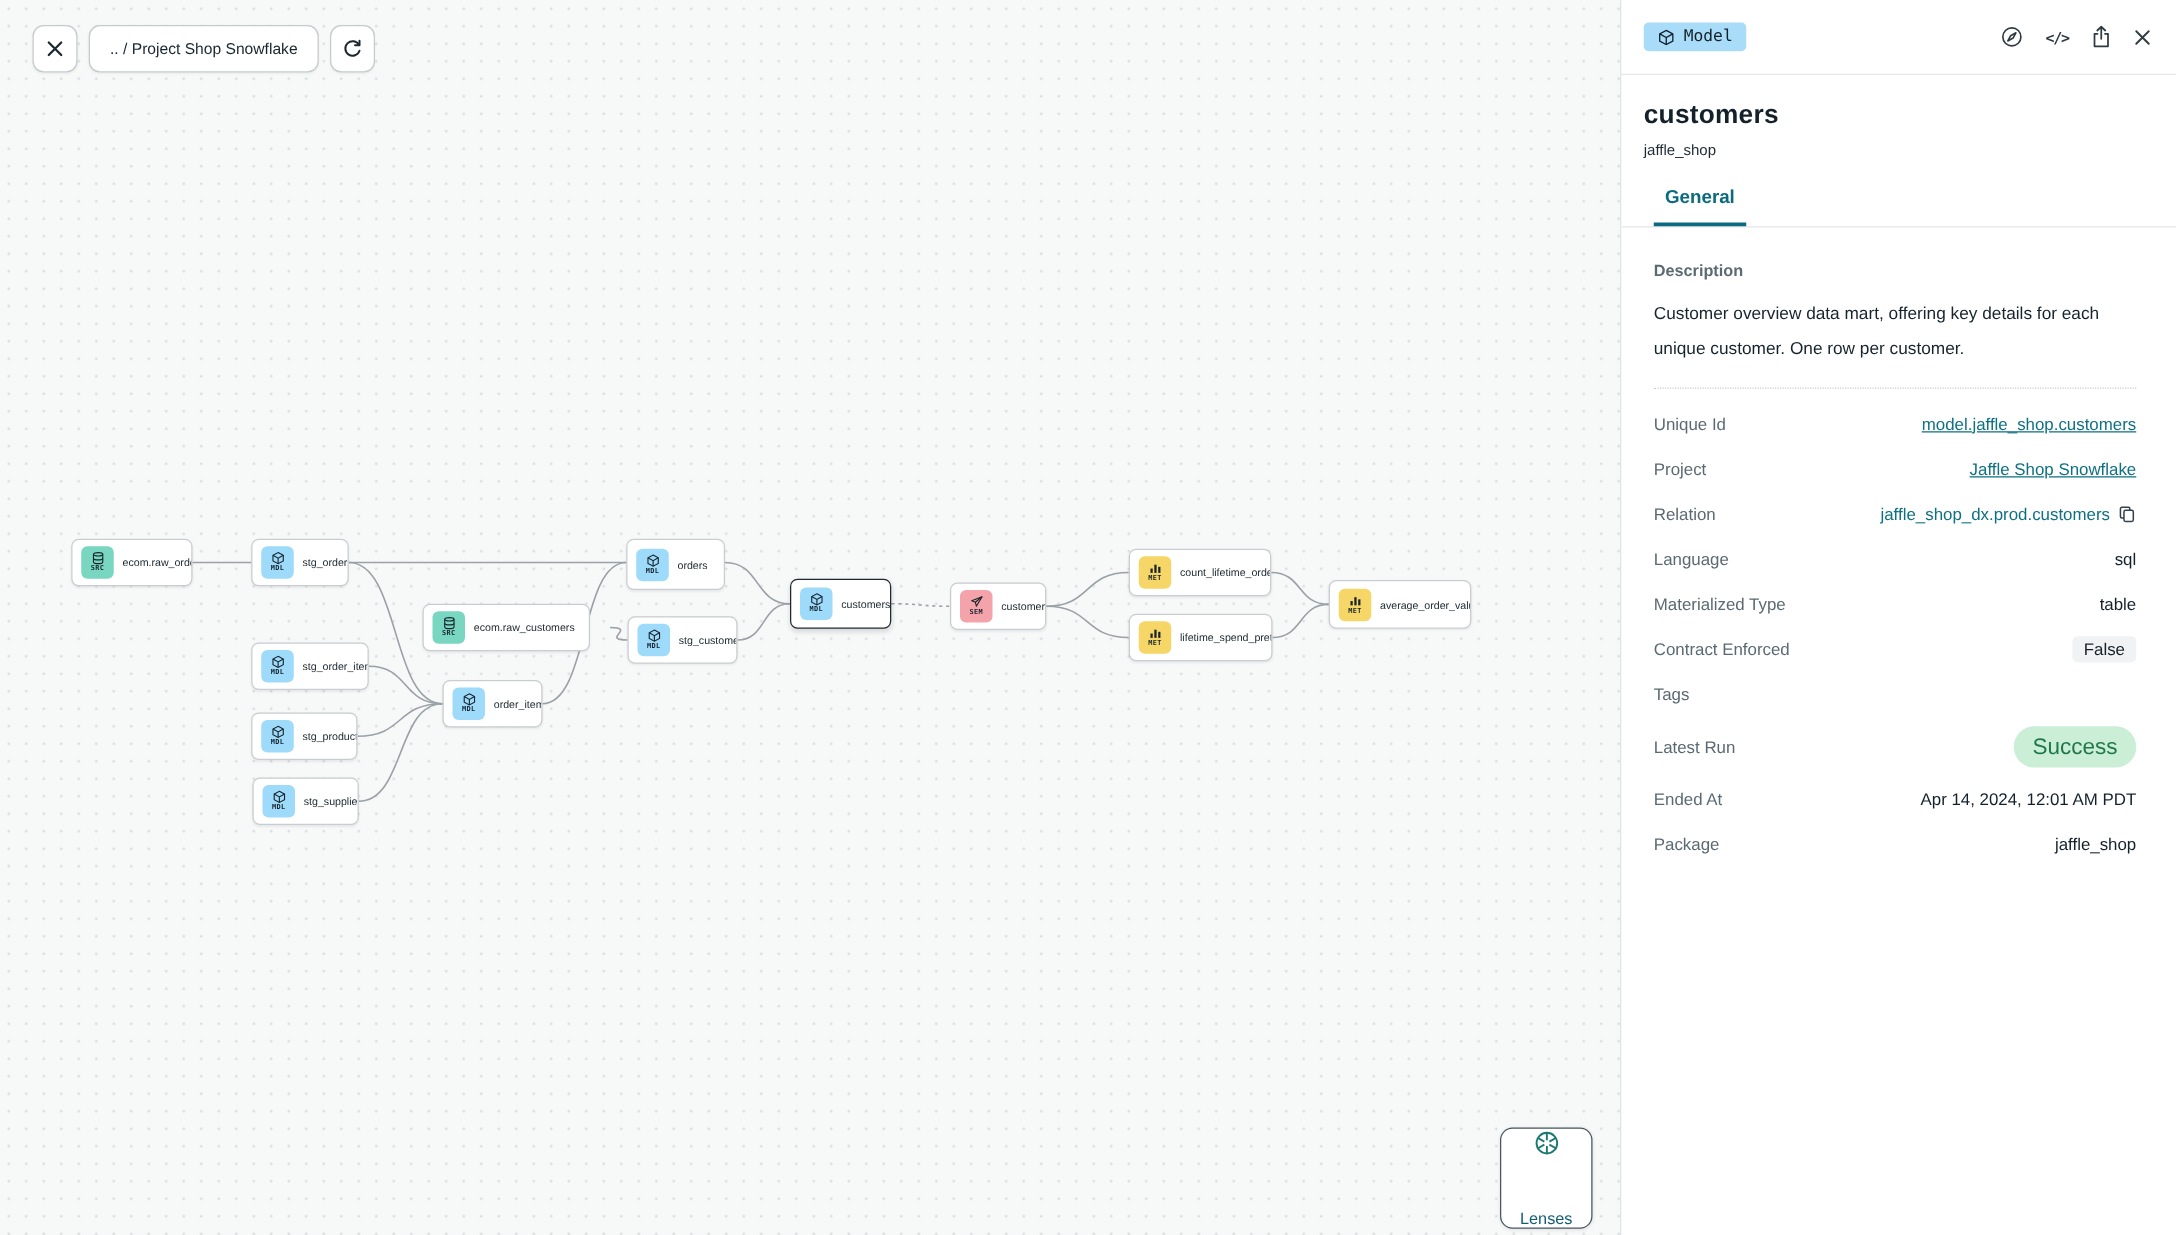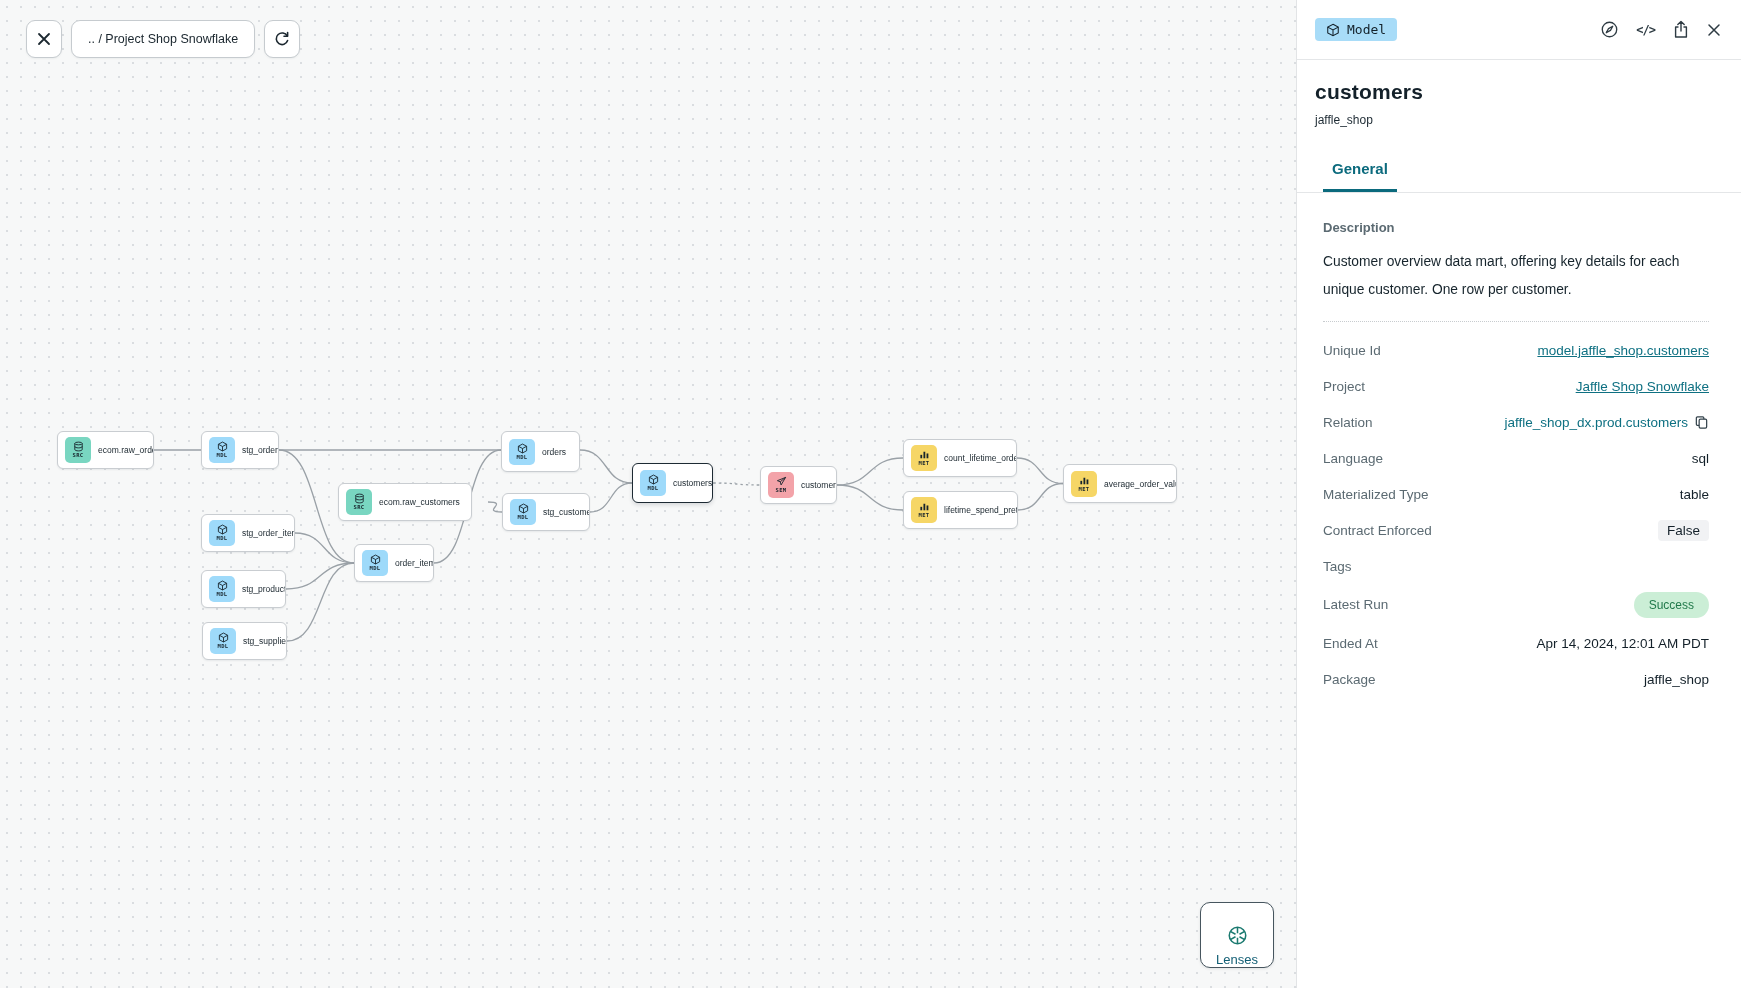"General" .tabs { margin-top: 33px -> 22px }
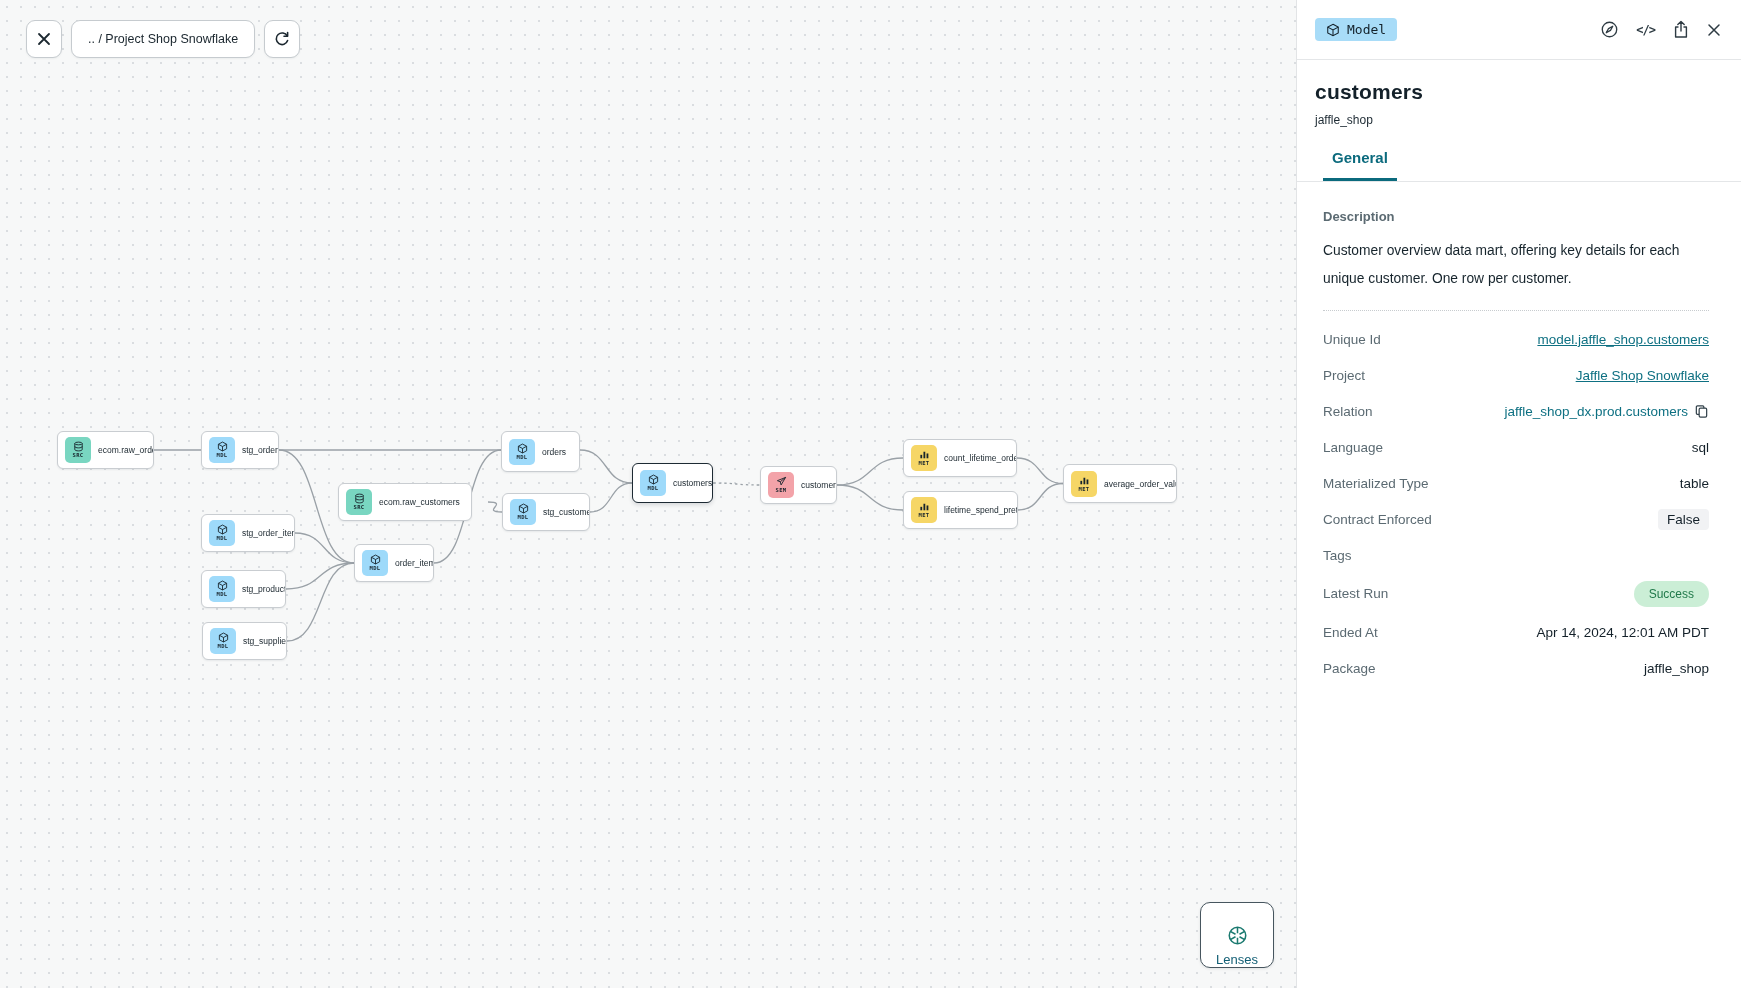"Success" .val-pill { font-size: 12px -> 18px }
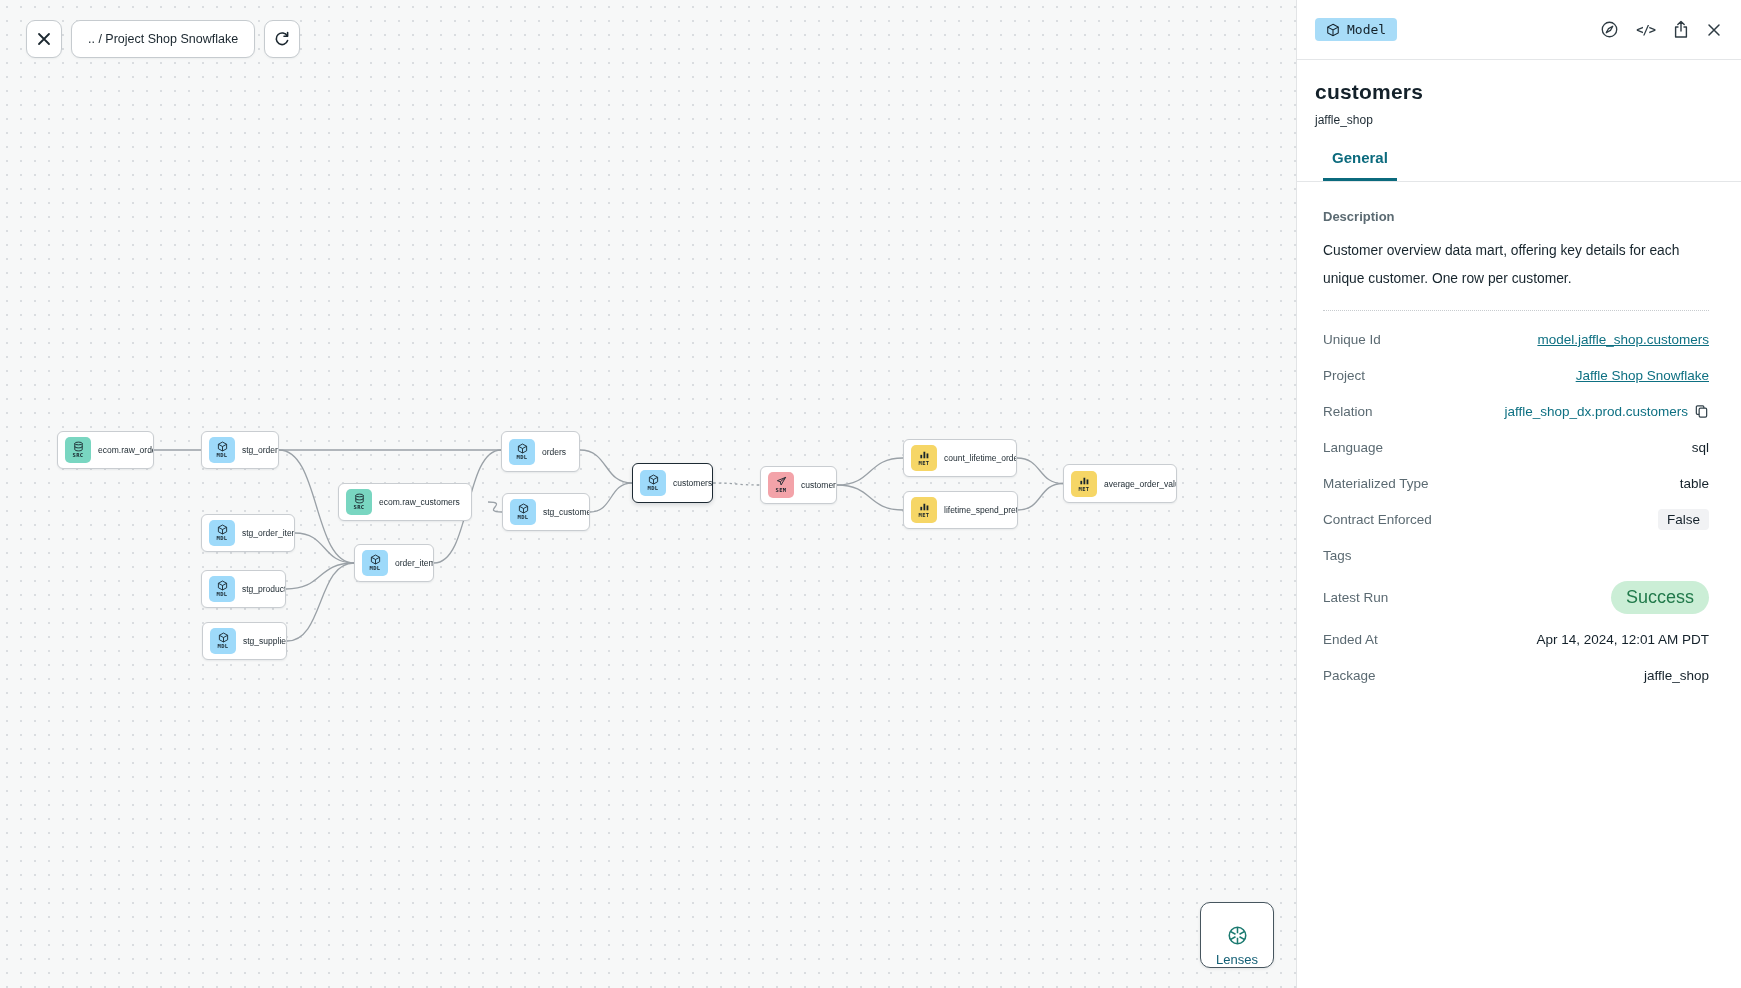"Lenses" .lenses { height: 66px -> 81px; justify-content: flex-end -> space-between }
